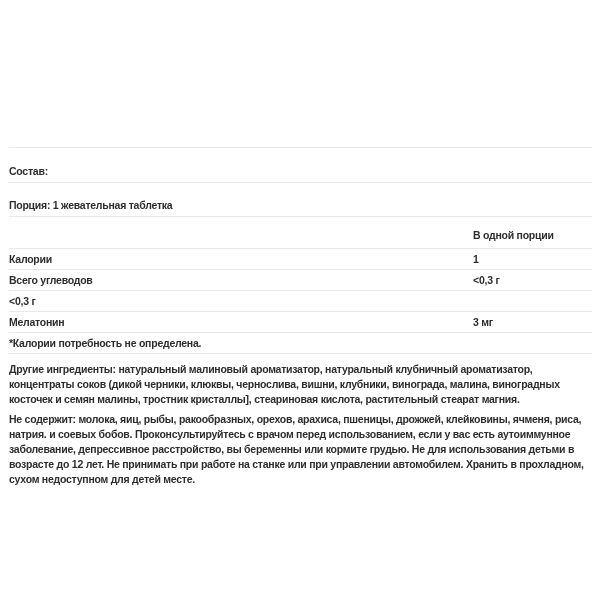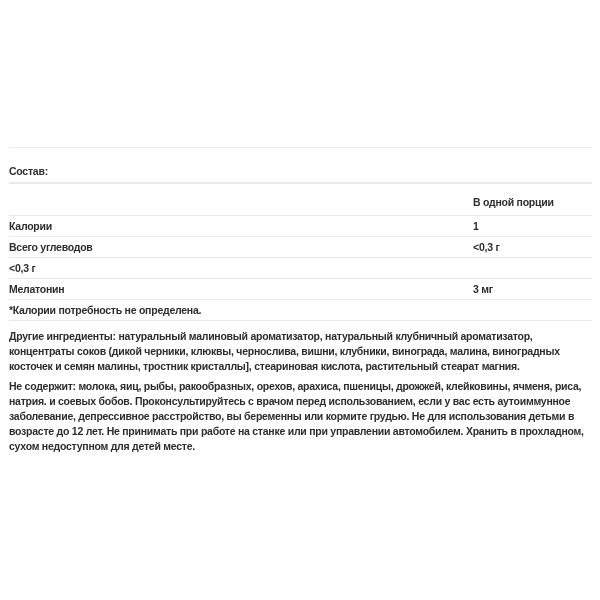"Порция: 1 жевательная таблетка" div.info-row { html: none -> <div> <span>Порция: 1 жевательная таблетка</span> </div> }
